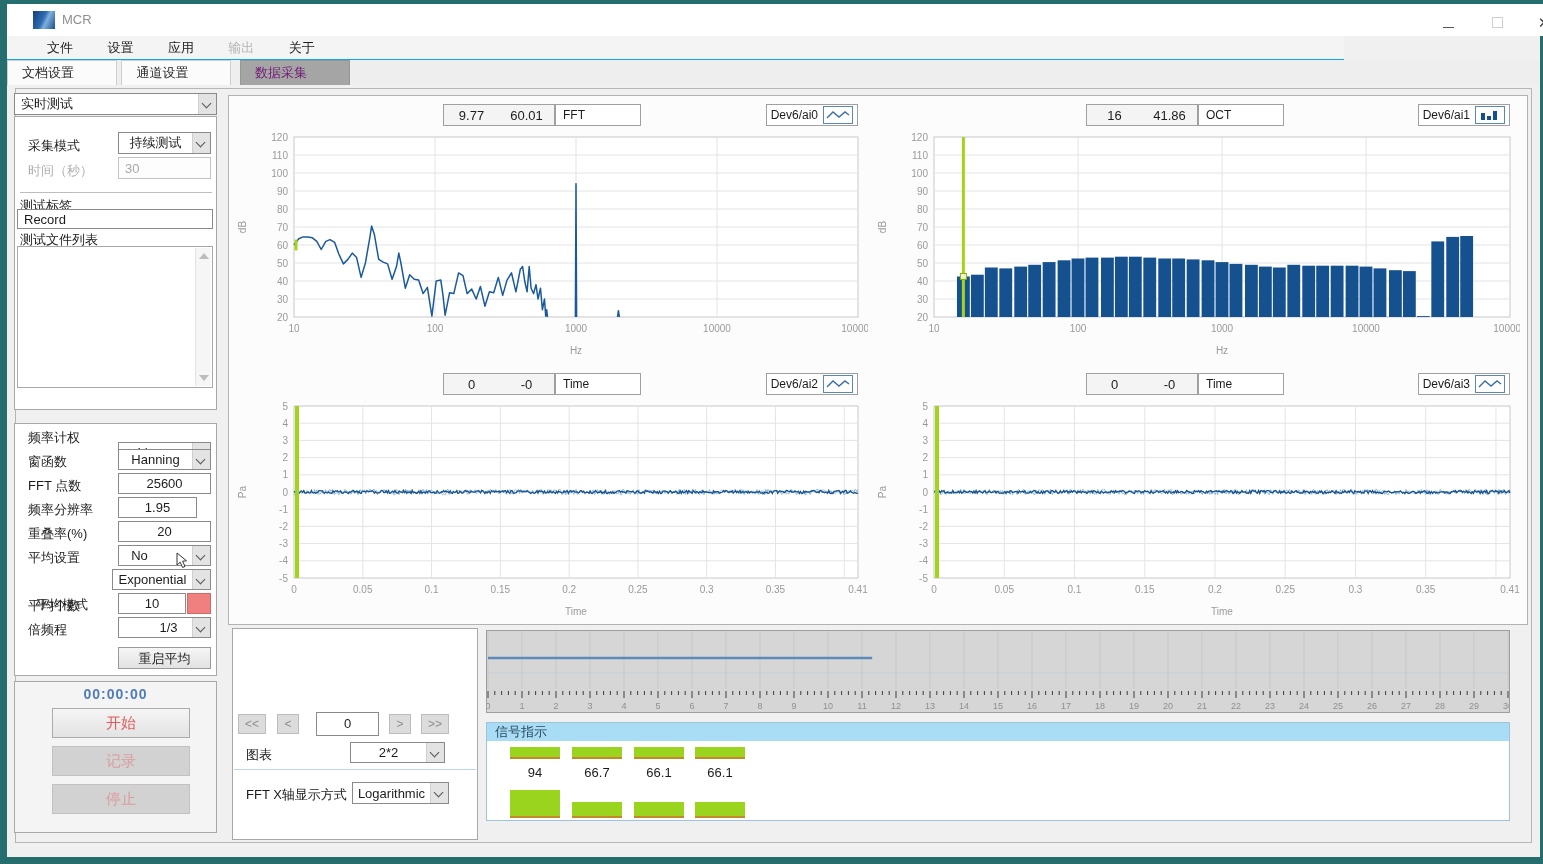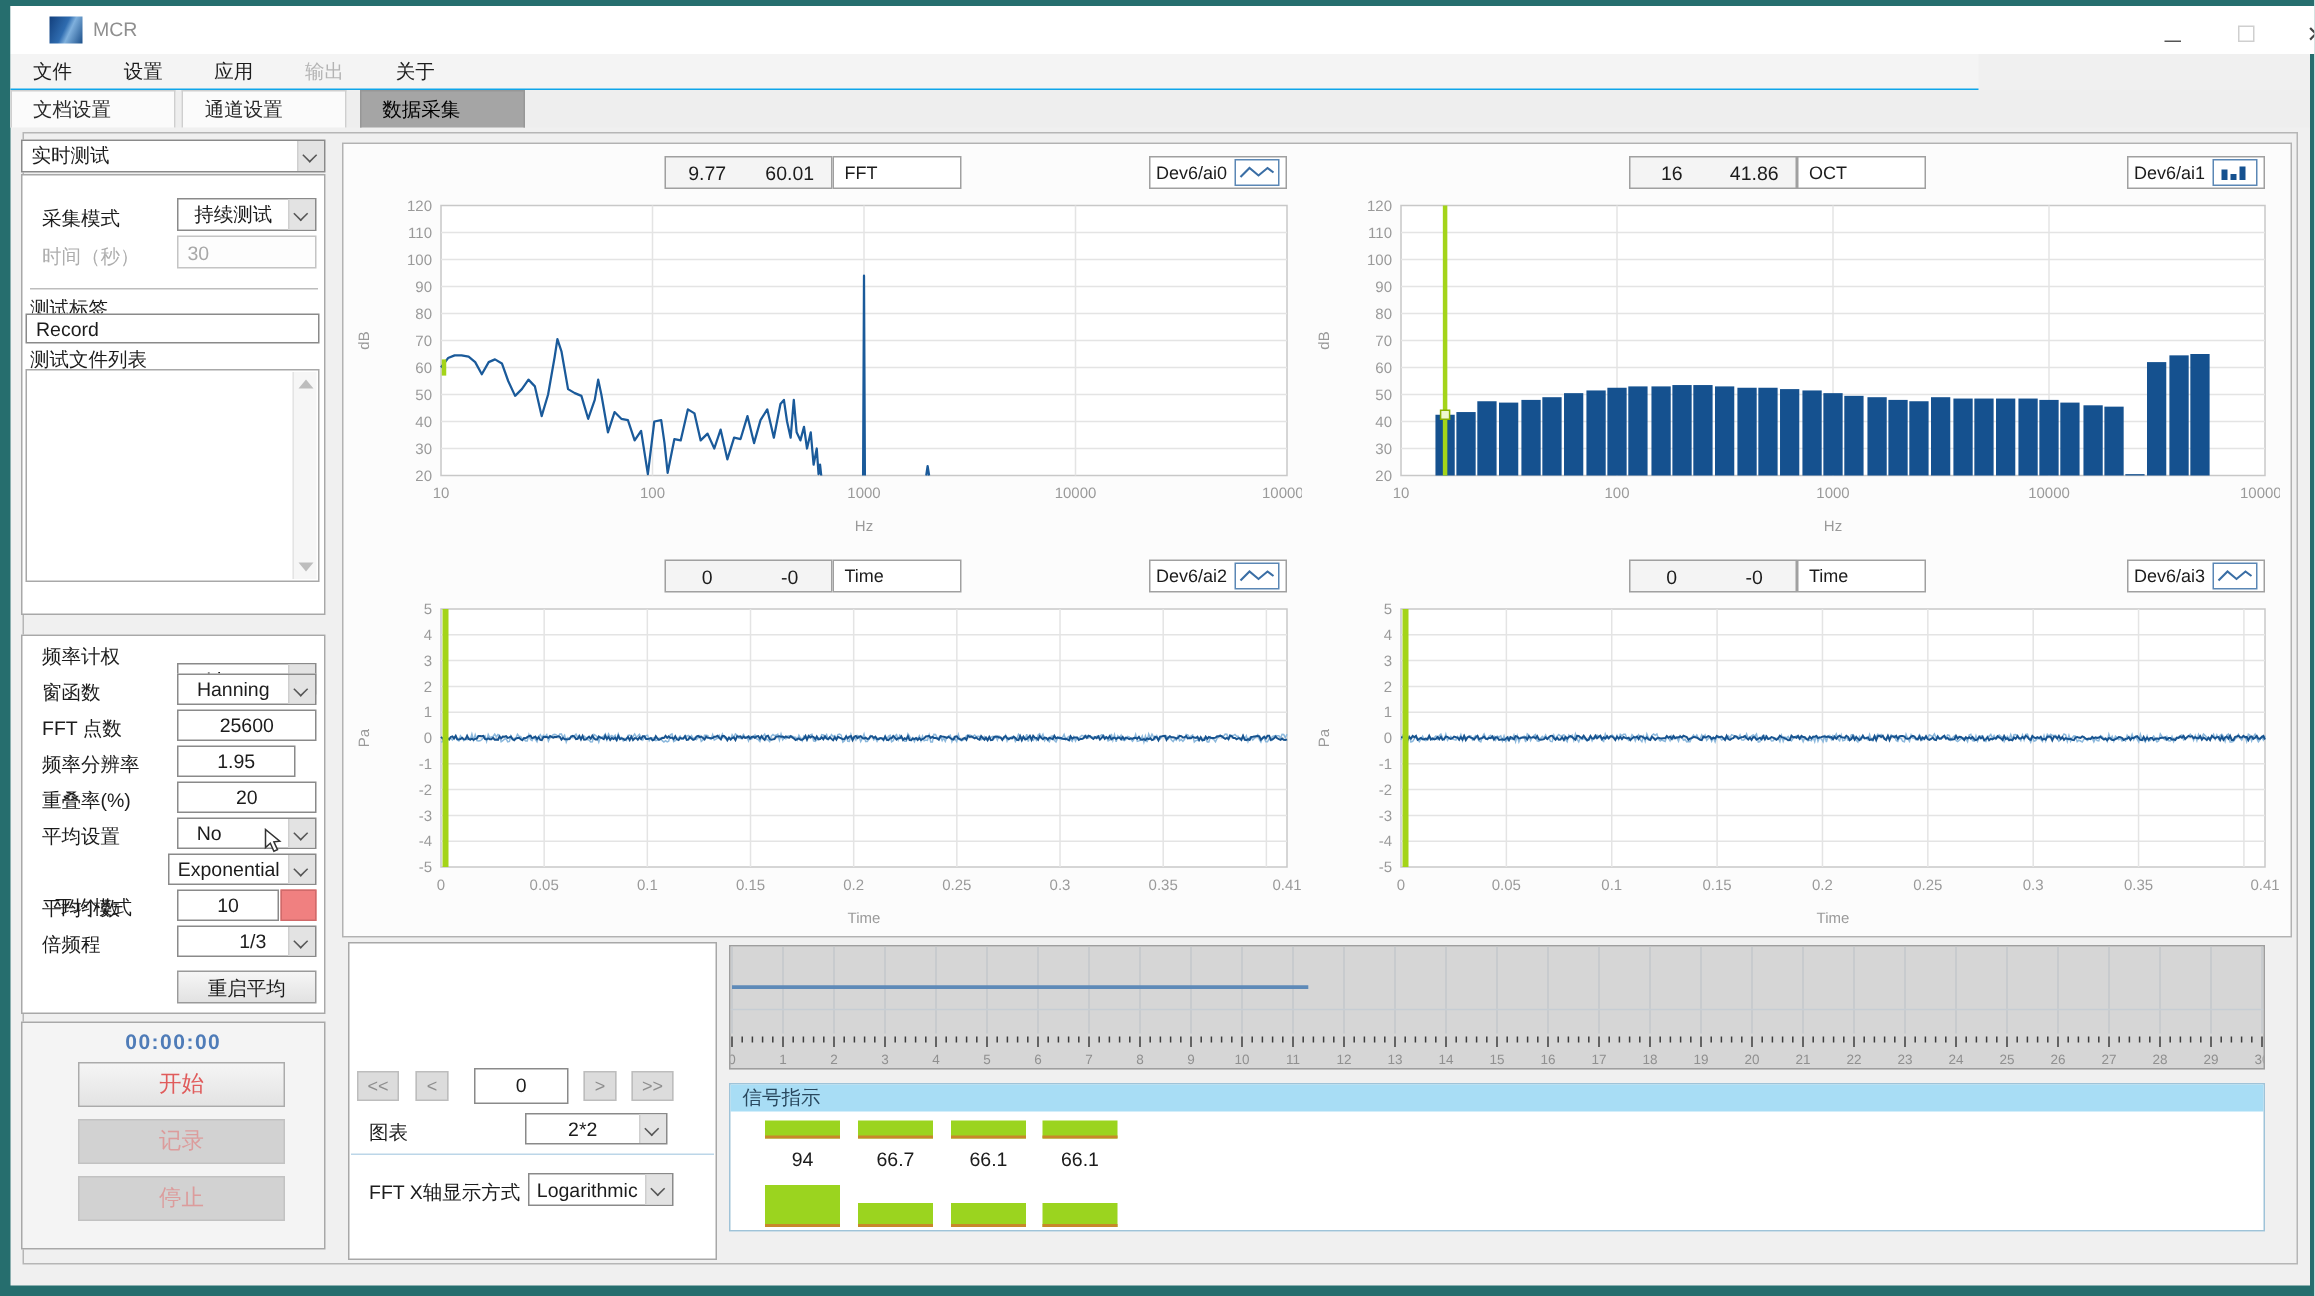"文件 设置 应用 输出 关于" .menubar { padding-left: none -> 25px }
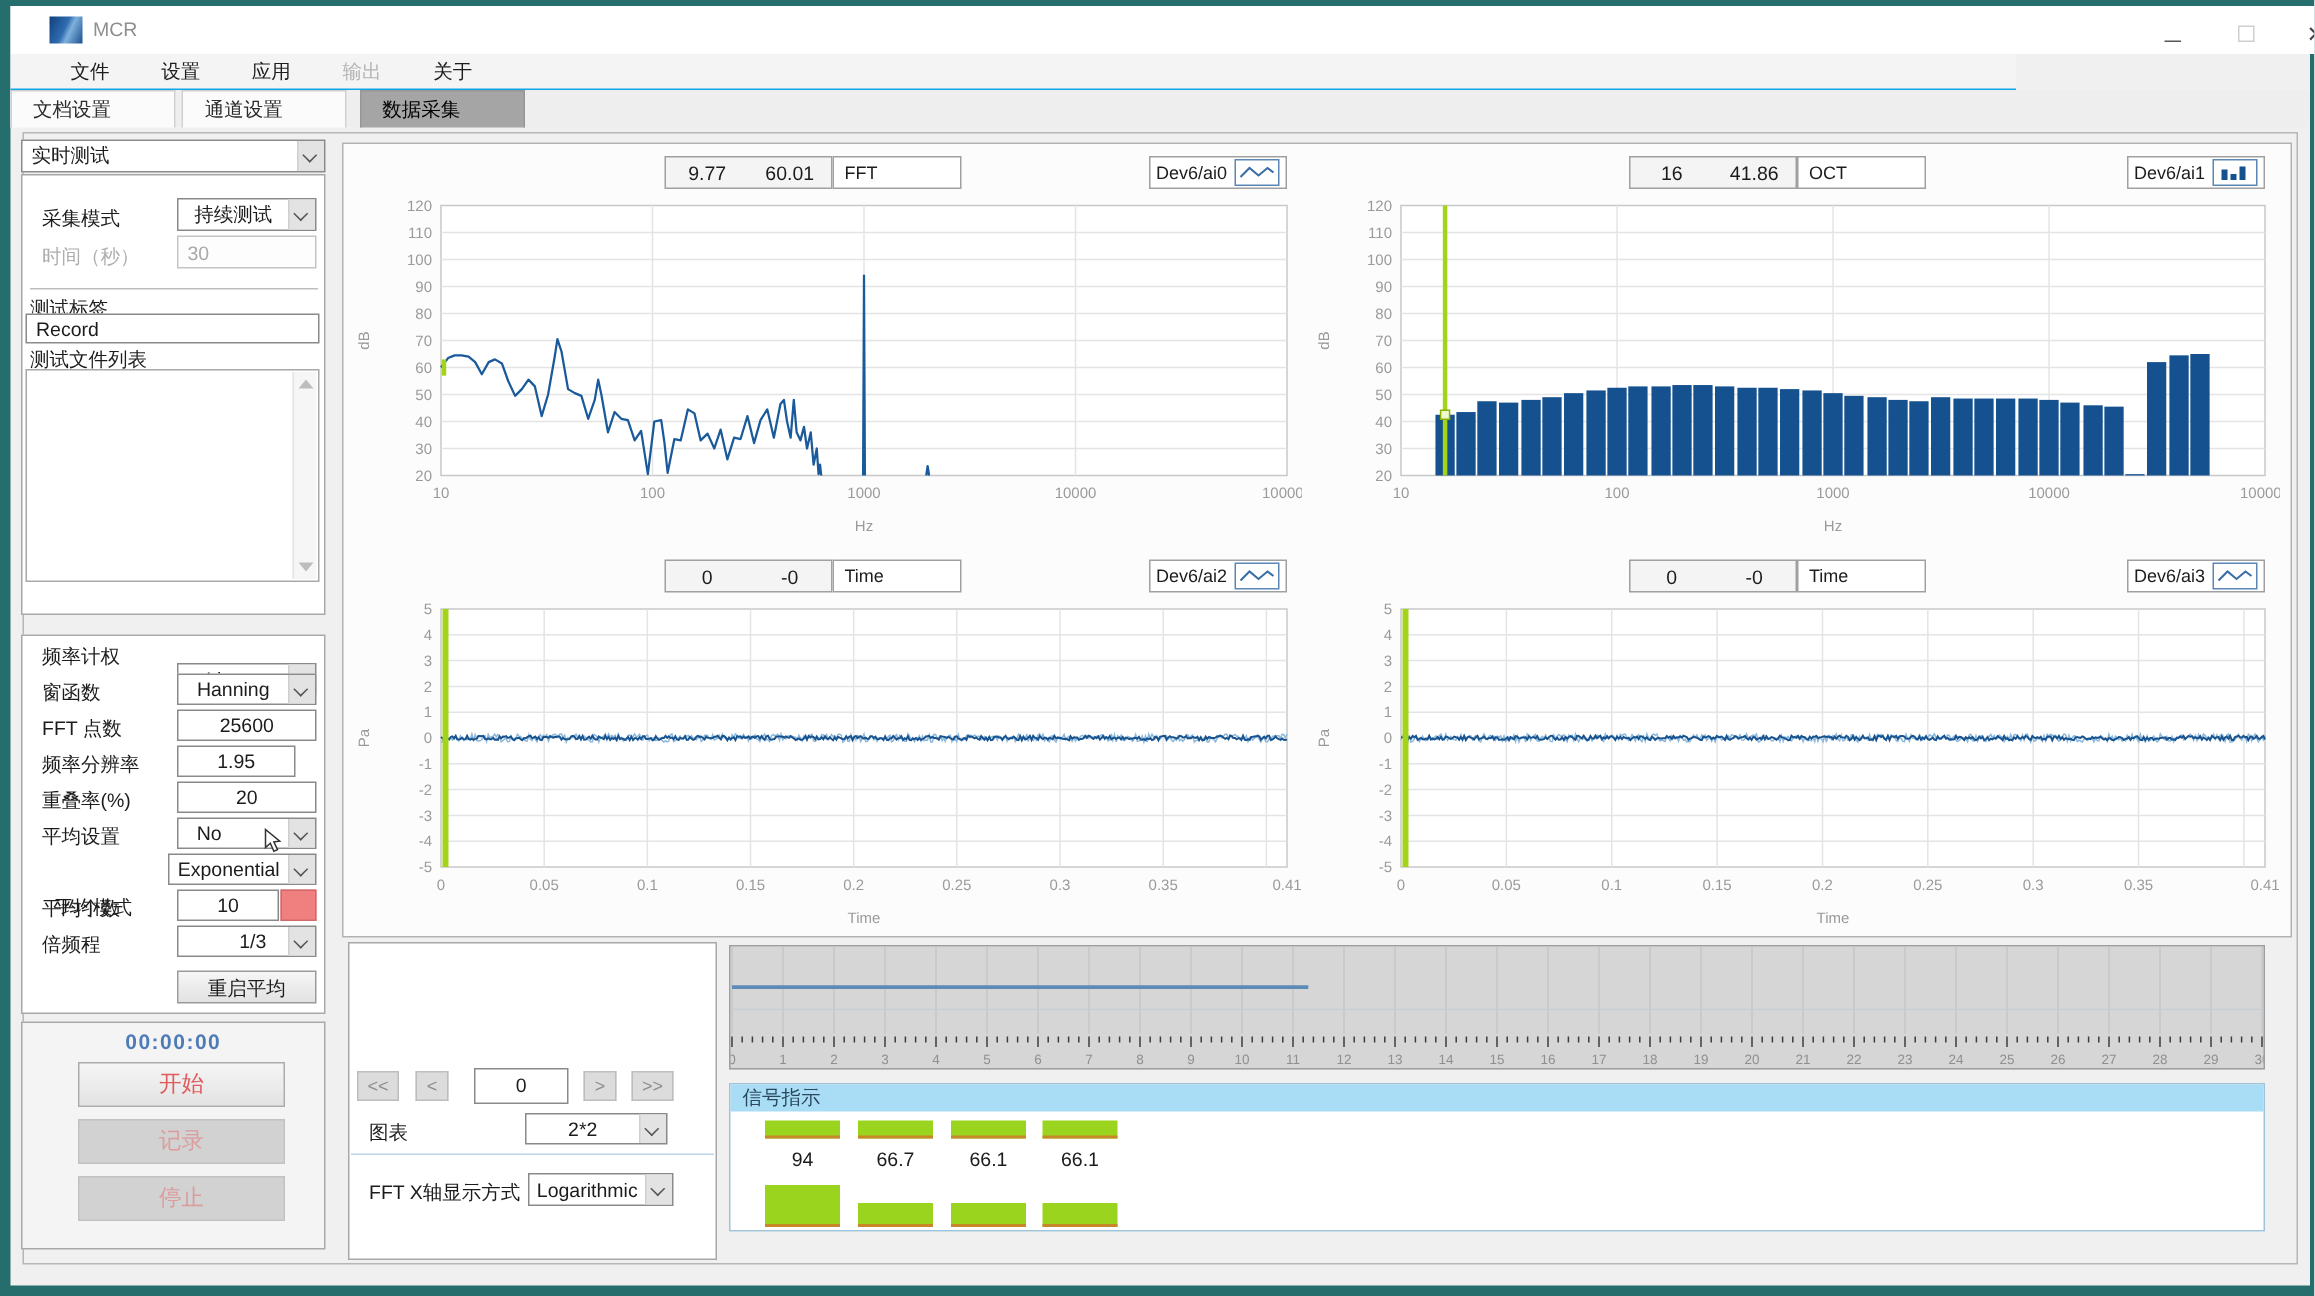"数据采集" .tab.active { color: #000000 -> #701a75 }
